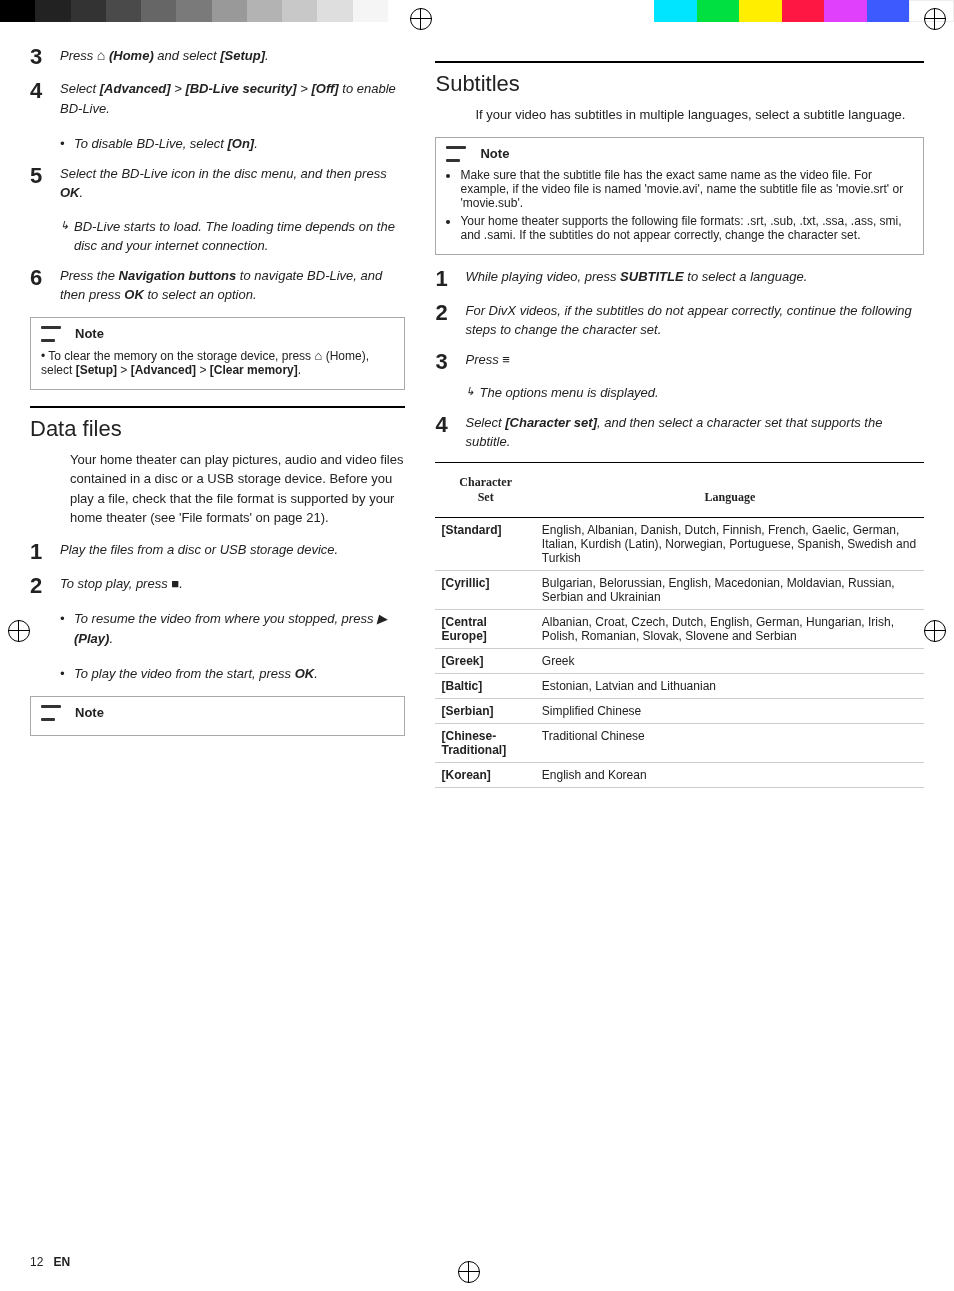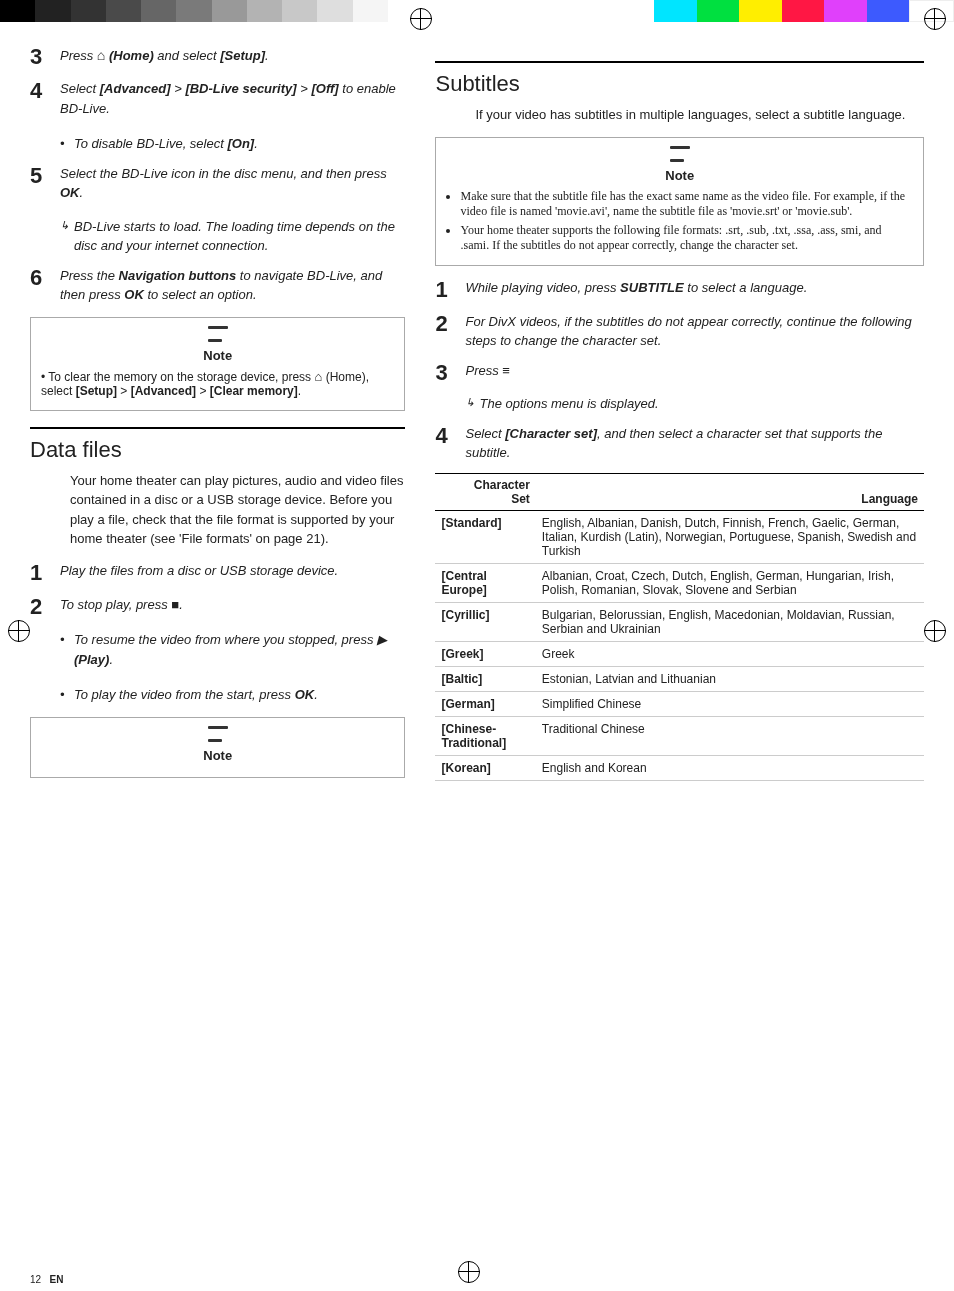"Note" .note-header { flex-direction: column -> none; gap: 6px -> 14px }
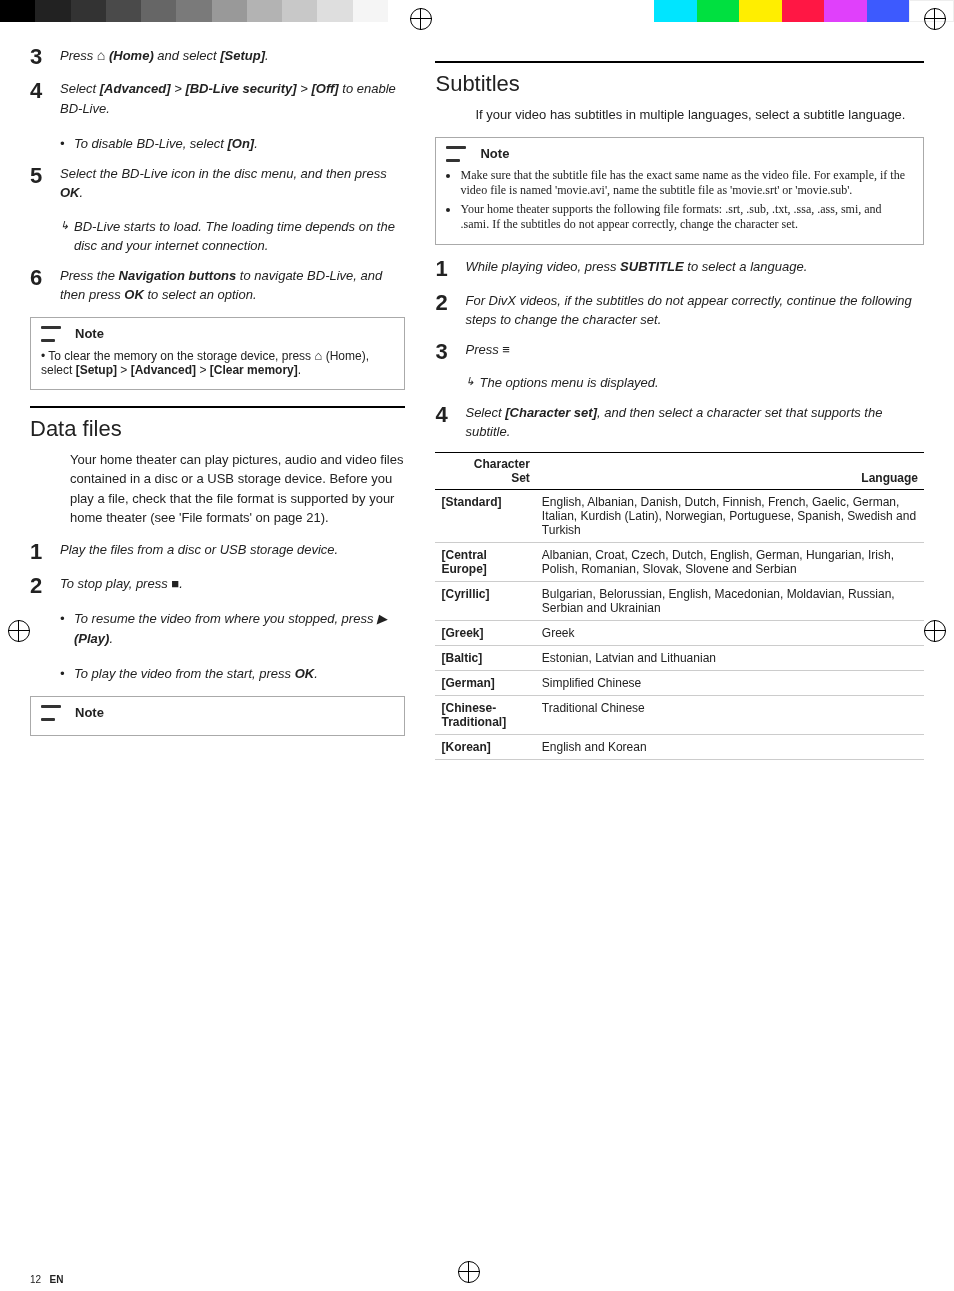"Make sure that the subtitle" .note-box li { font-family: Liberation Serif, serif -> none }
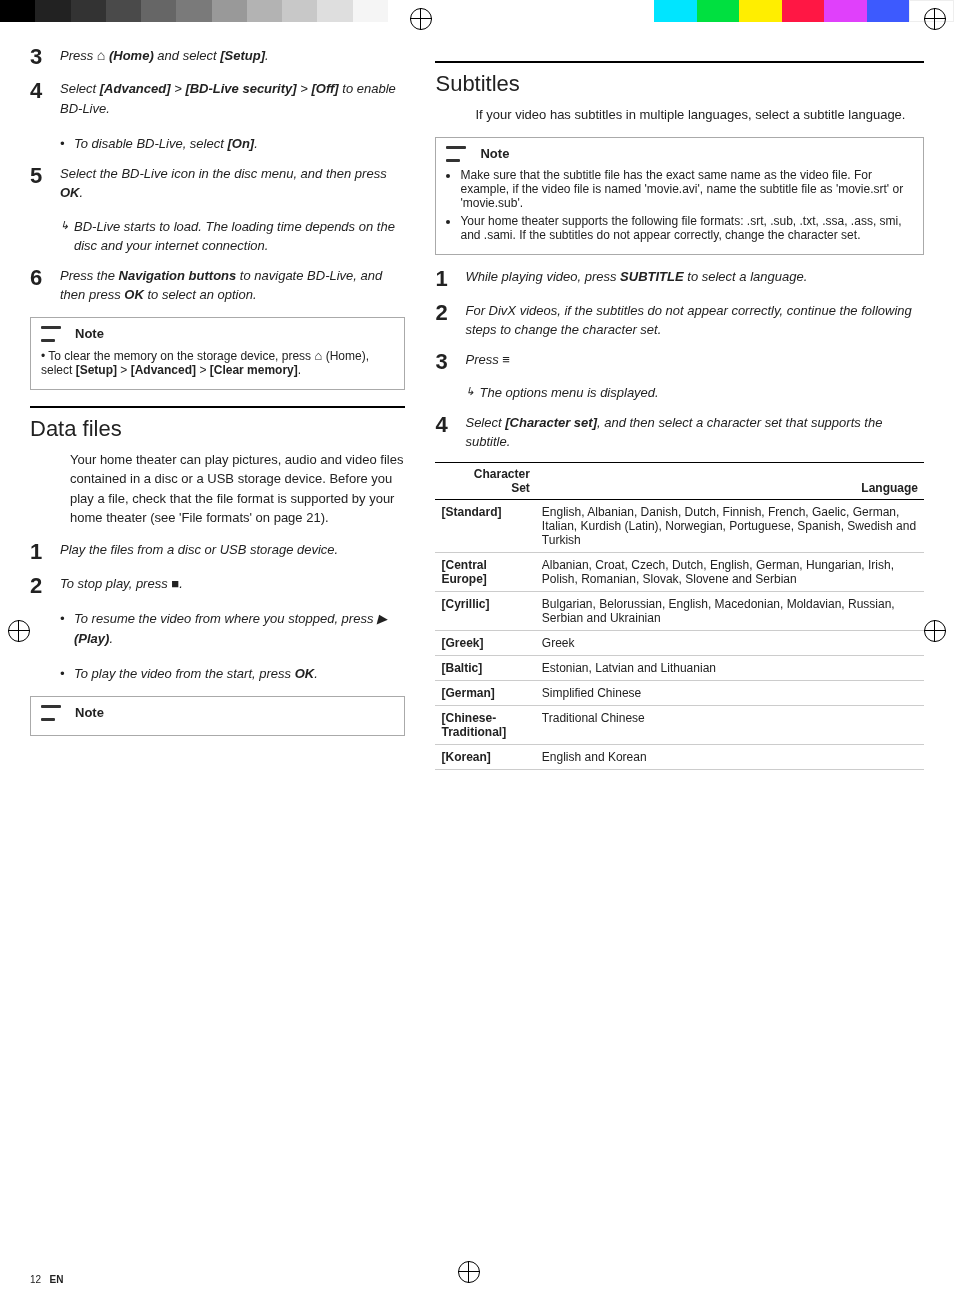"Character" .char-table th { font-family: none -> Liberation Serif, serif; padding: 4px 6px -> 12px 6px; text-align: right -> center }
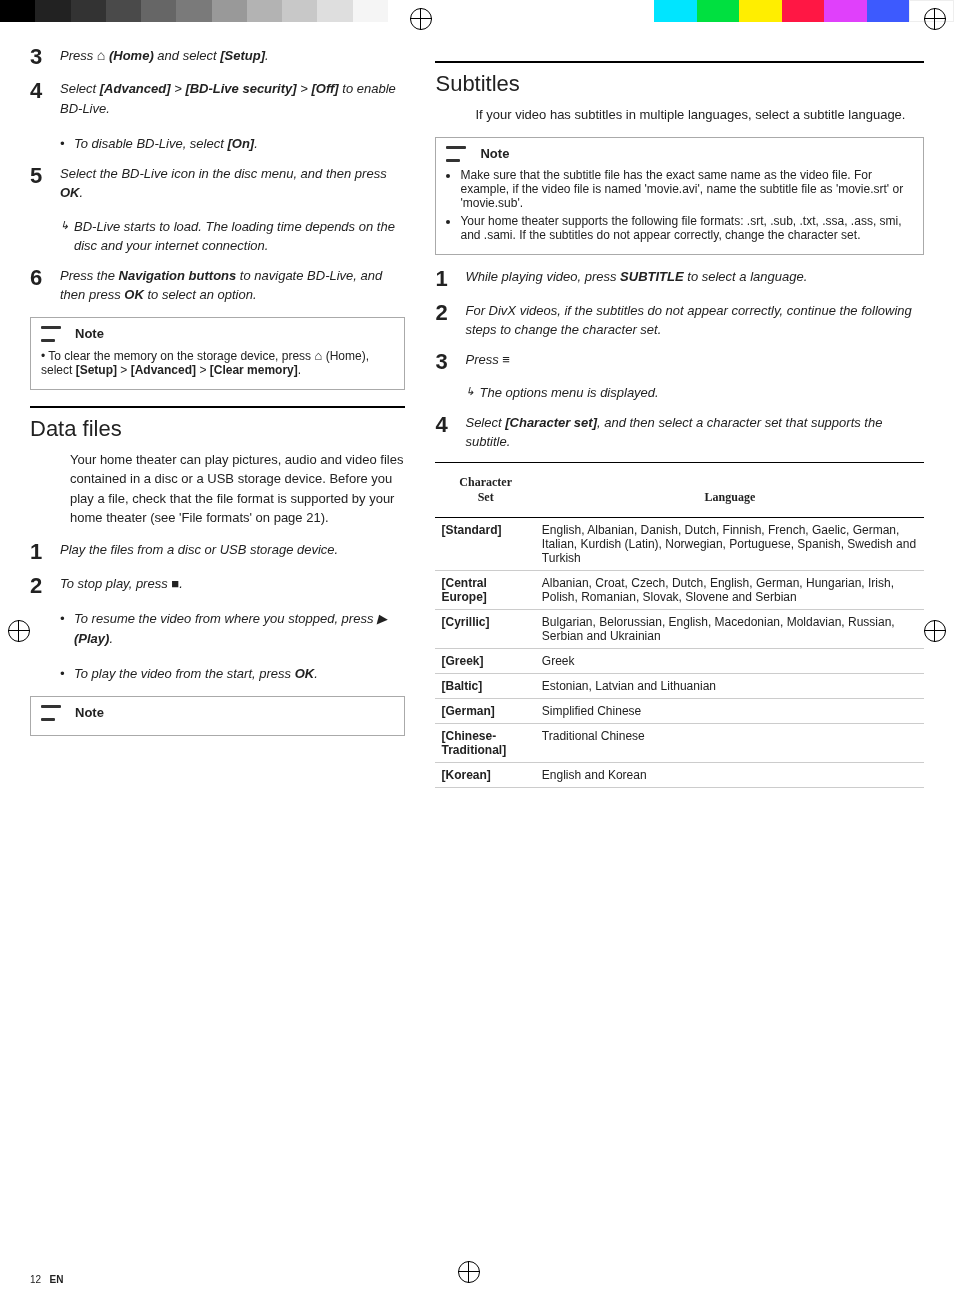"[Central Europe]" tr { order: before "[Cyrillic]" -> after "[Cyrillic]" }
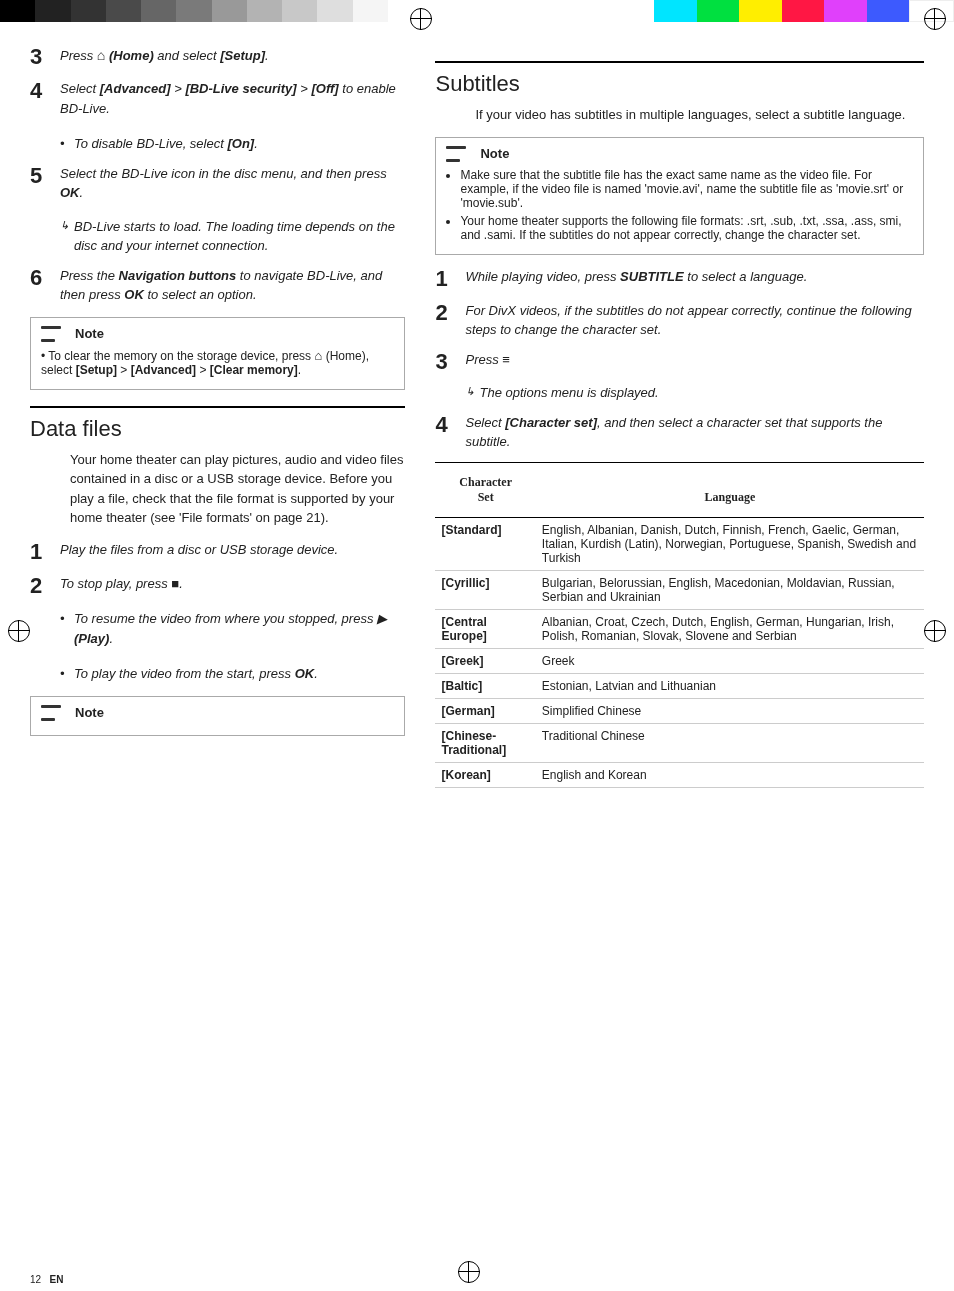"[German]" td.bold-cell { text: German -> Serbian }
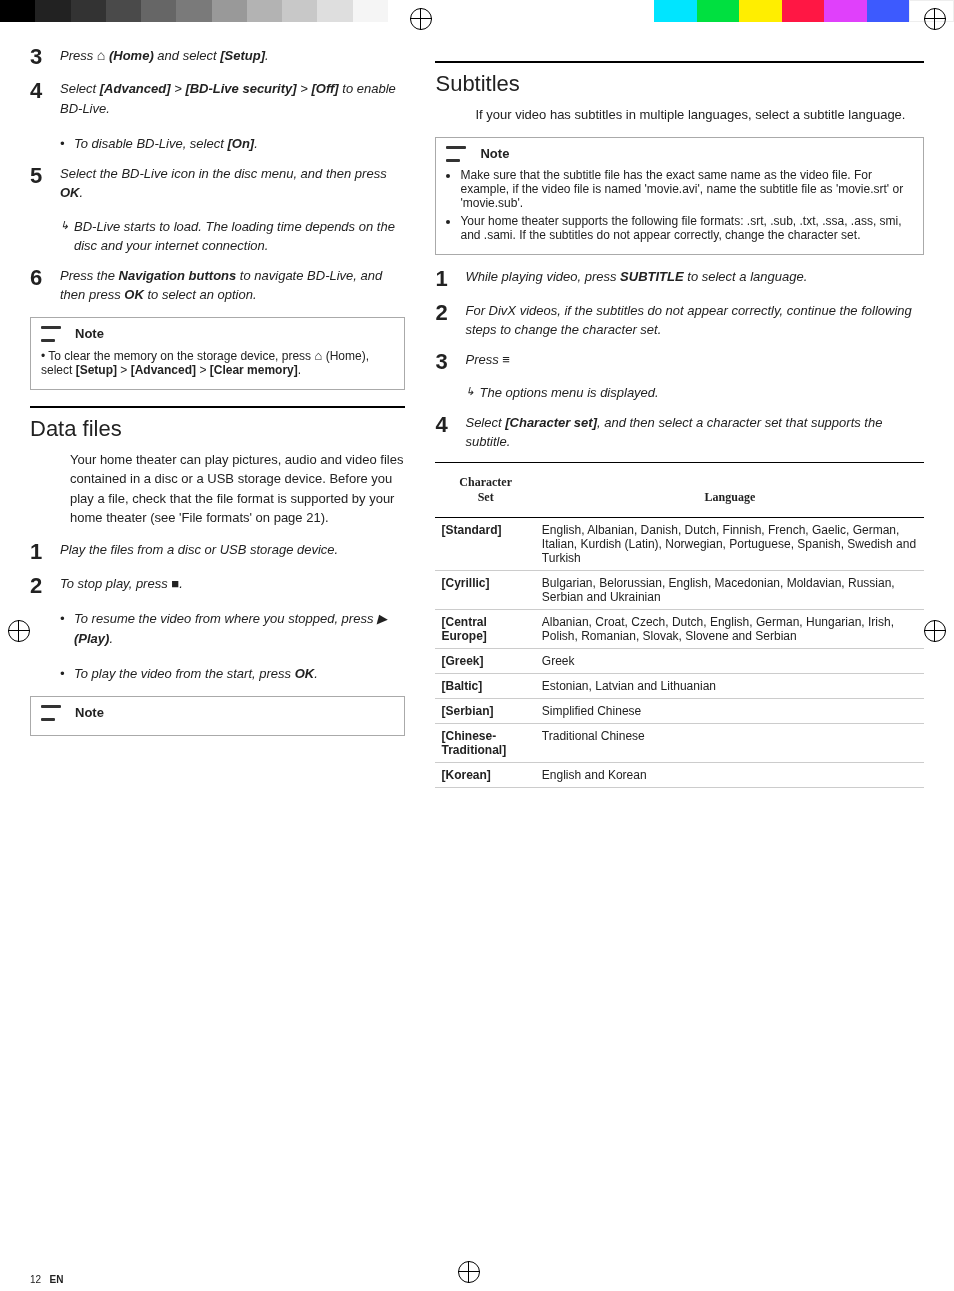"12 EN" .page-footer { bottom: 6px -> 22px; font-size: 10px -> 12px }
